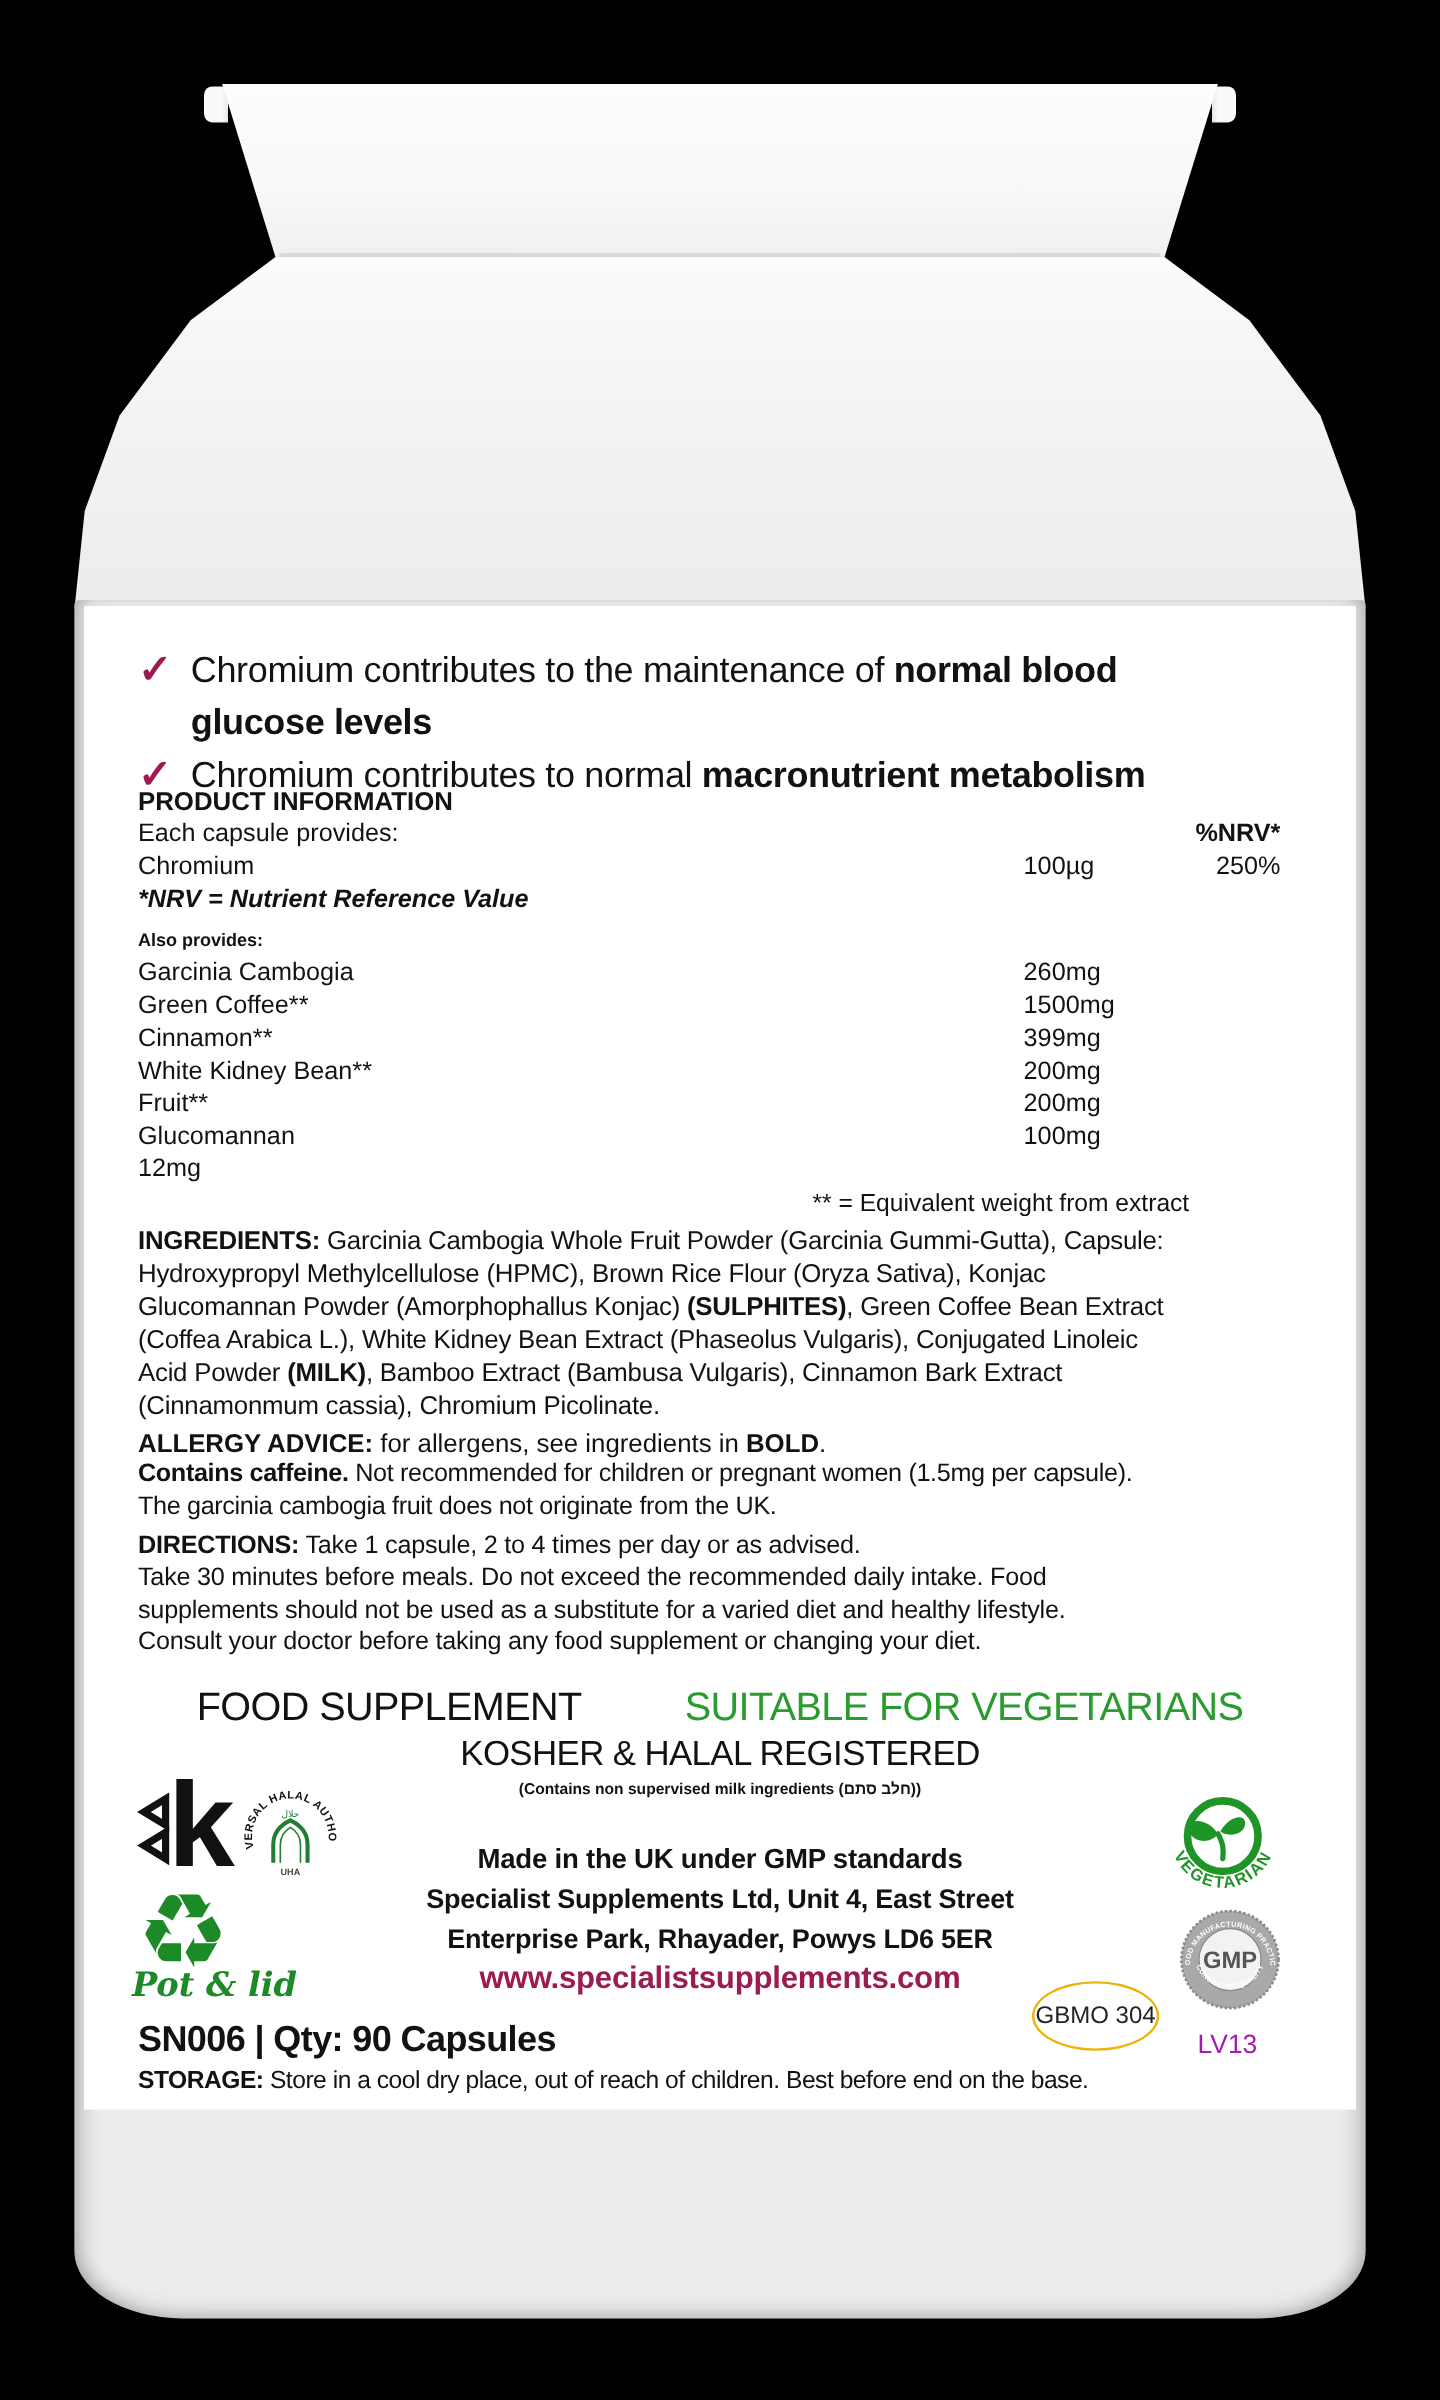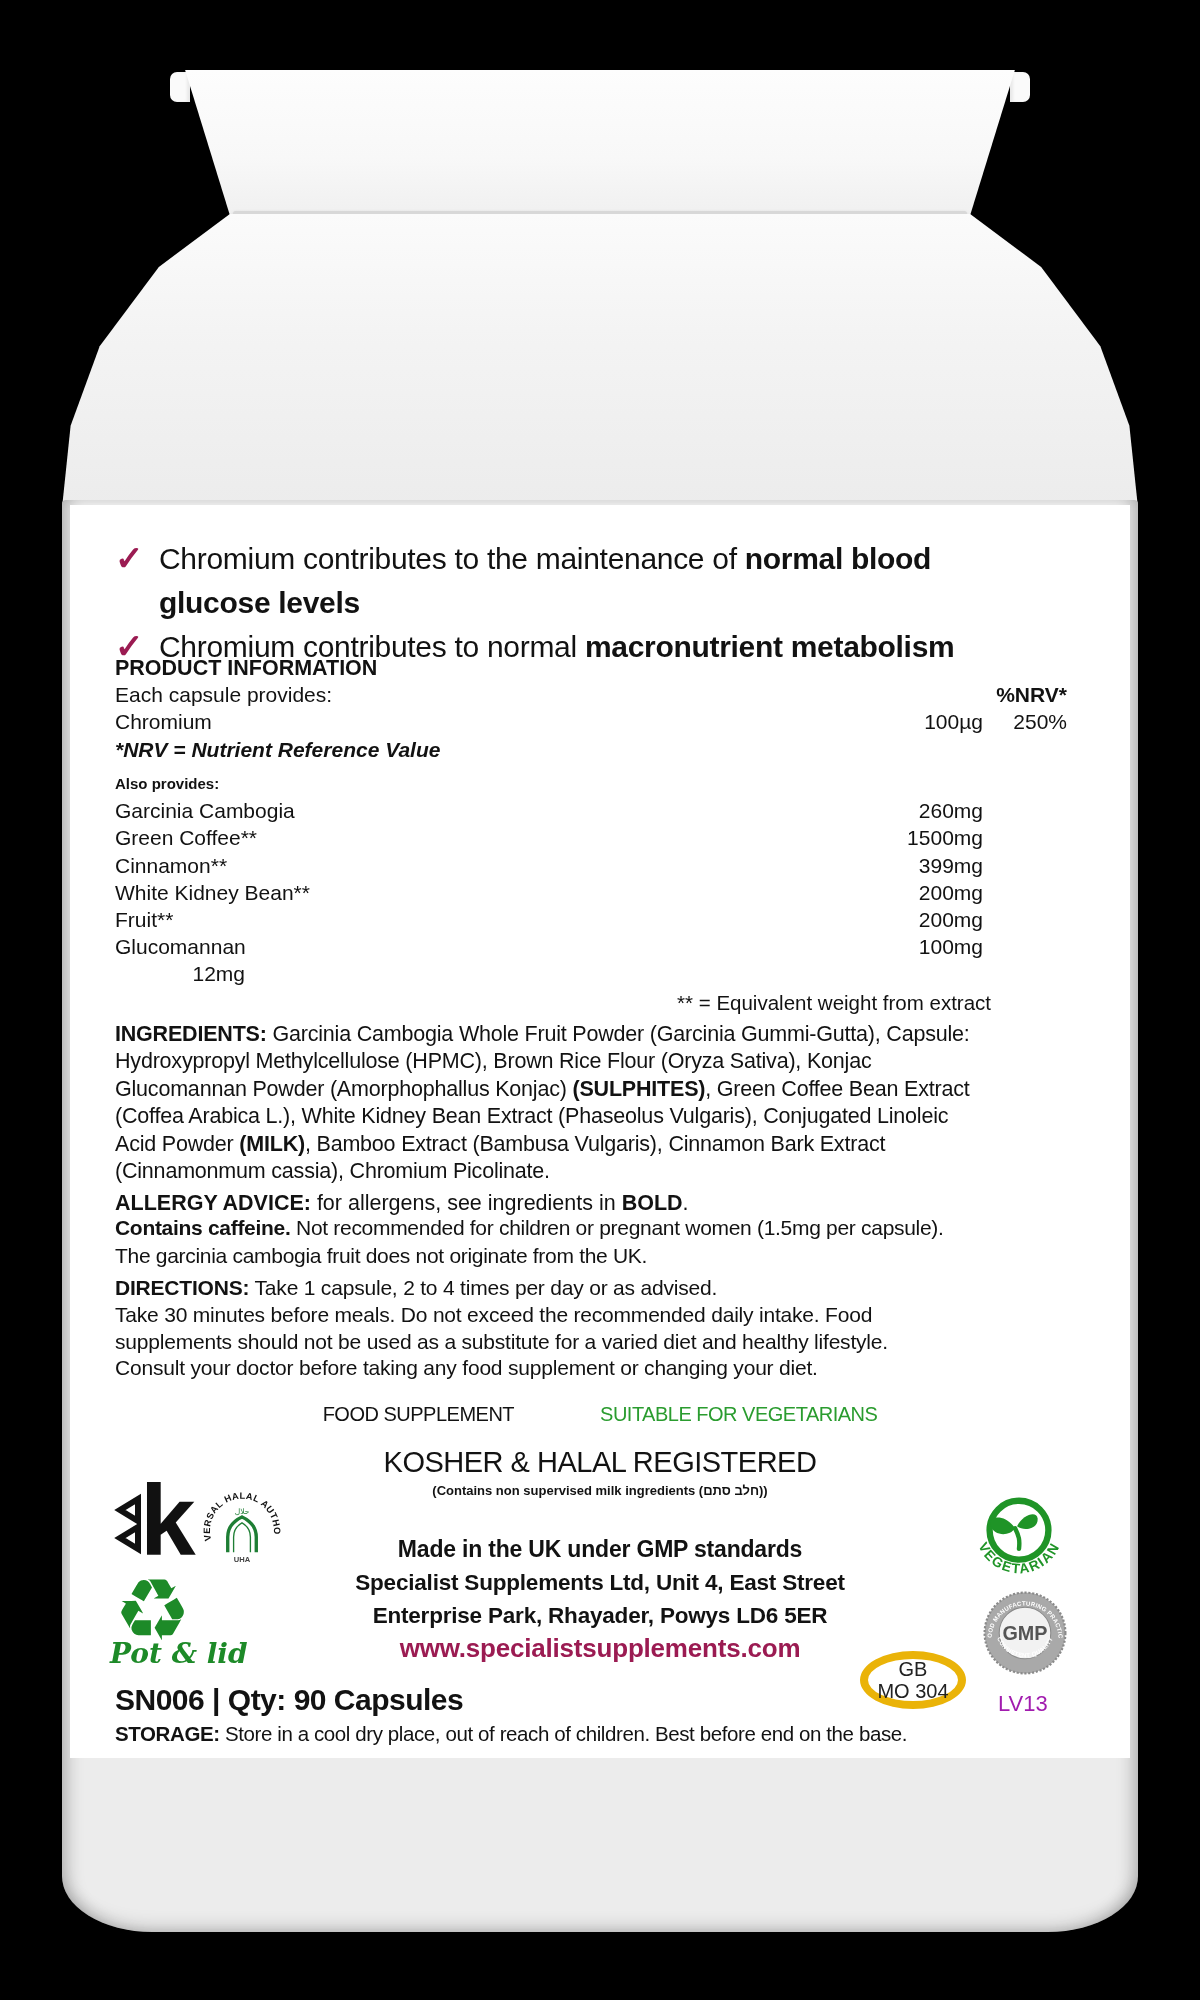"100µg" .amt { text-align: right -> left }
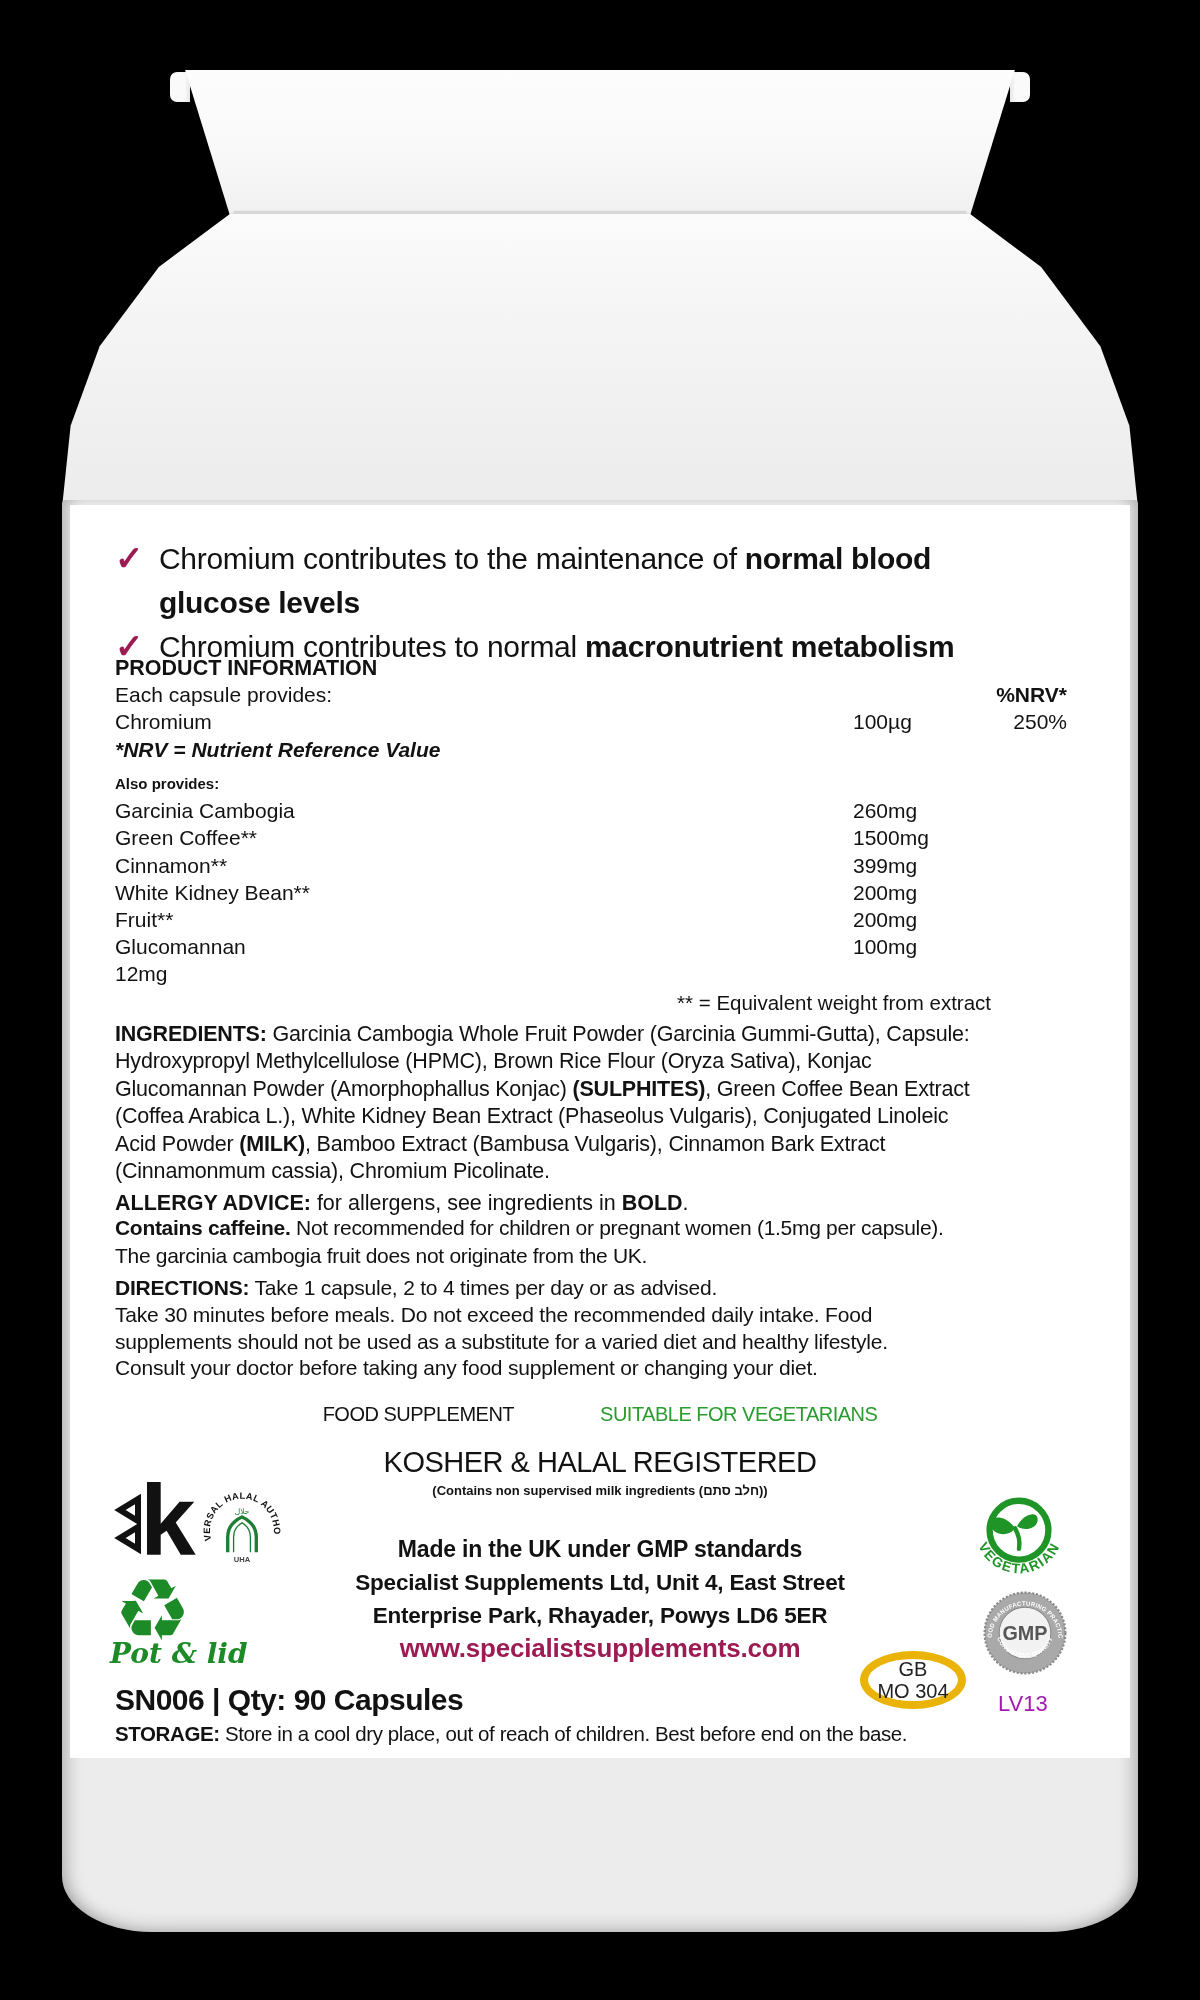"FOOD SUPPLEMENT" .banner { font-size: 20px -> 33px }
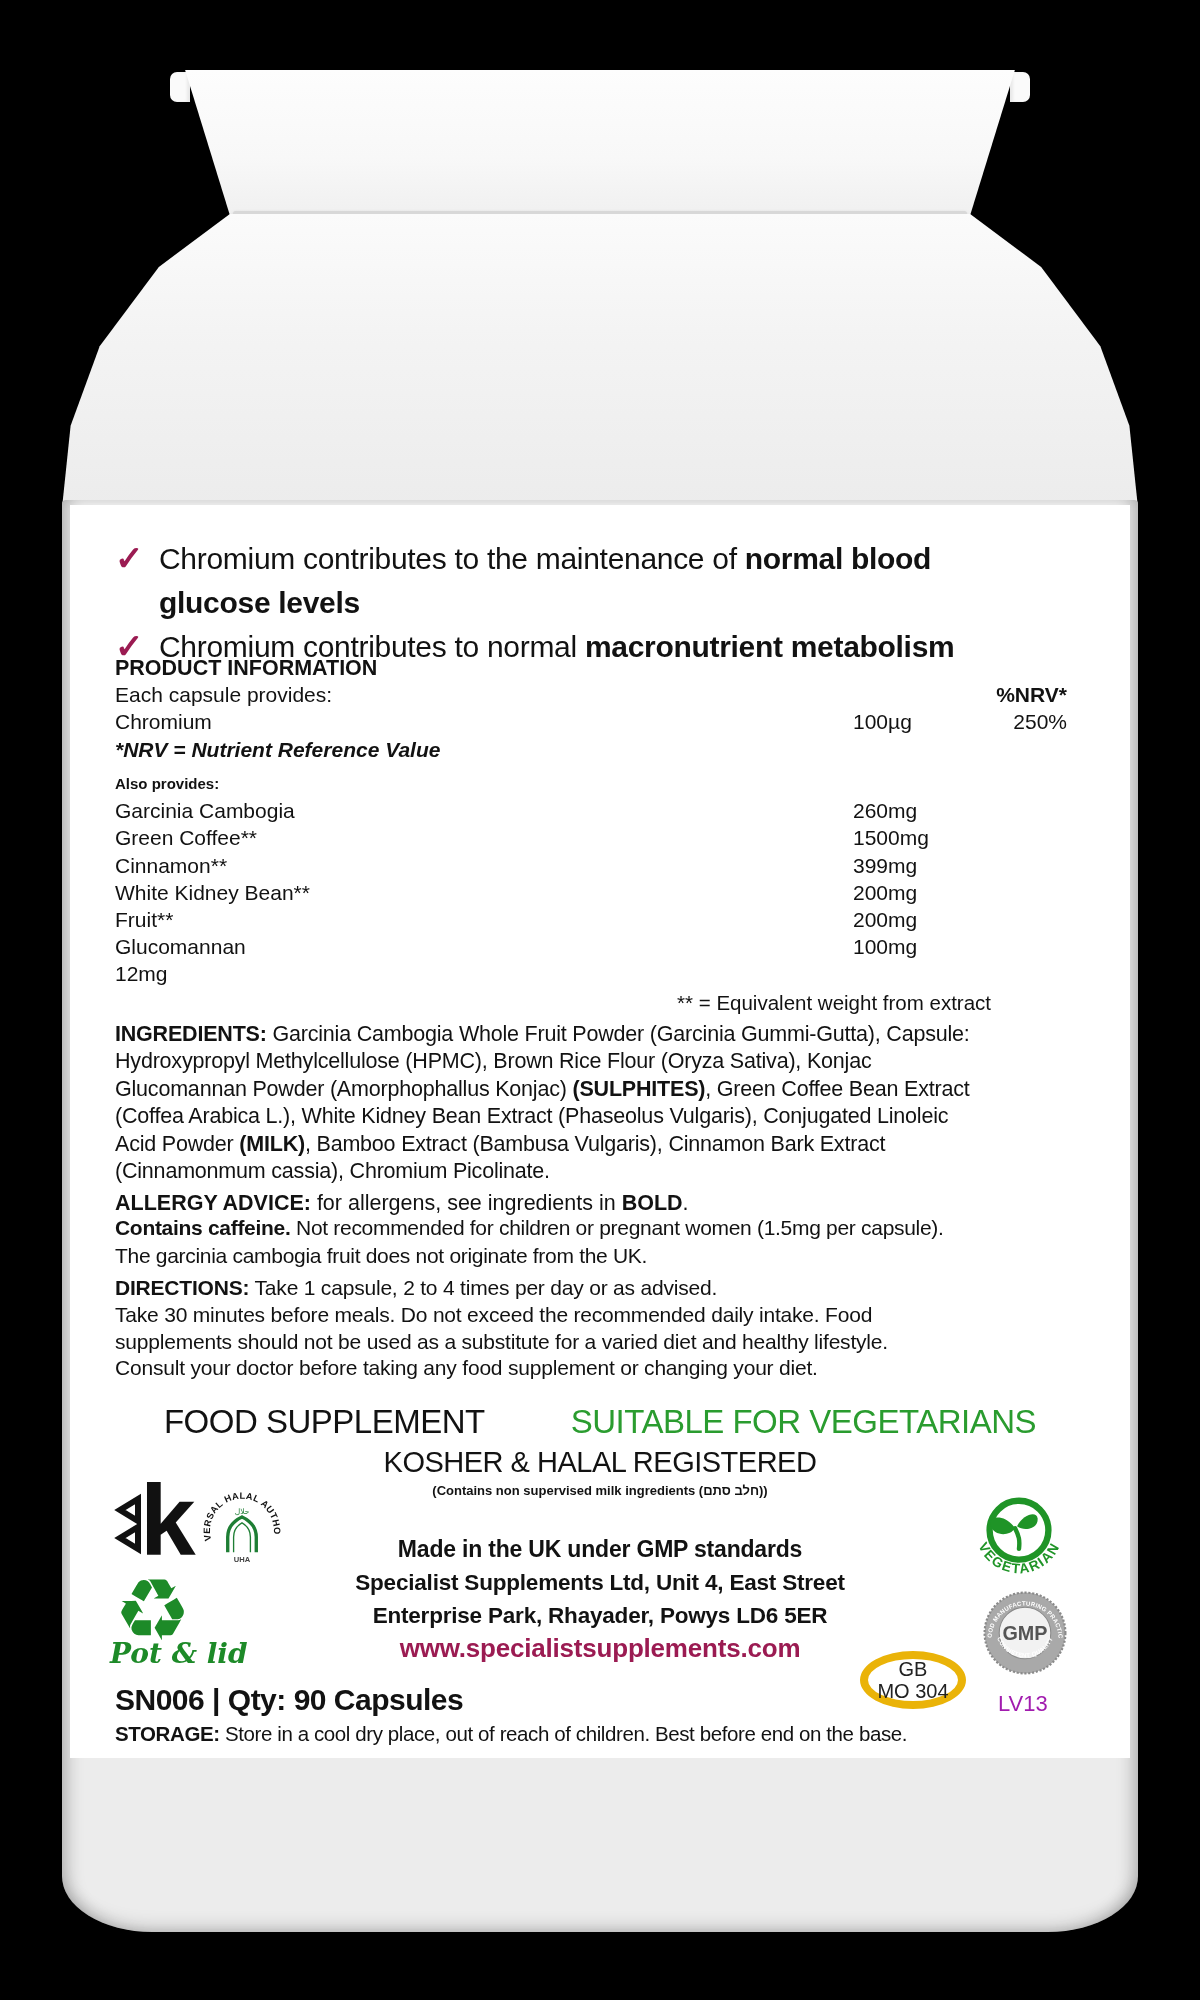"GB" .gb { border: 8px solid #eab308 -> 2px solid #eab308; flex-direction: column -> row }
